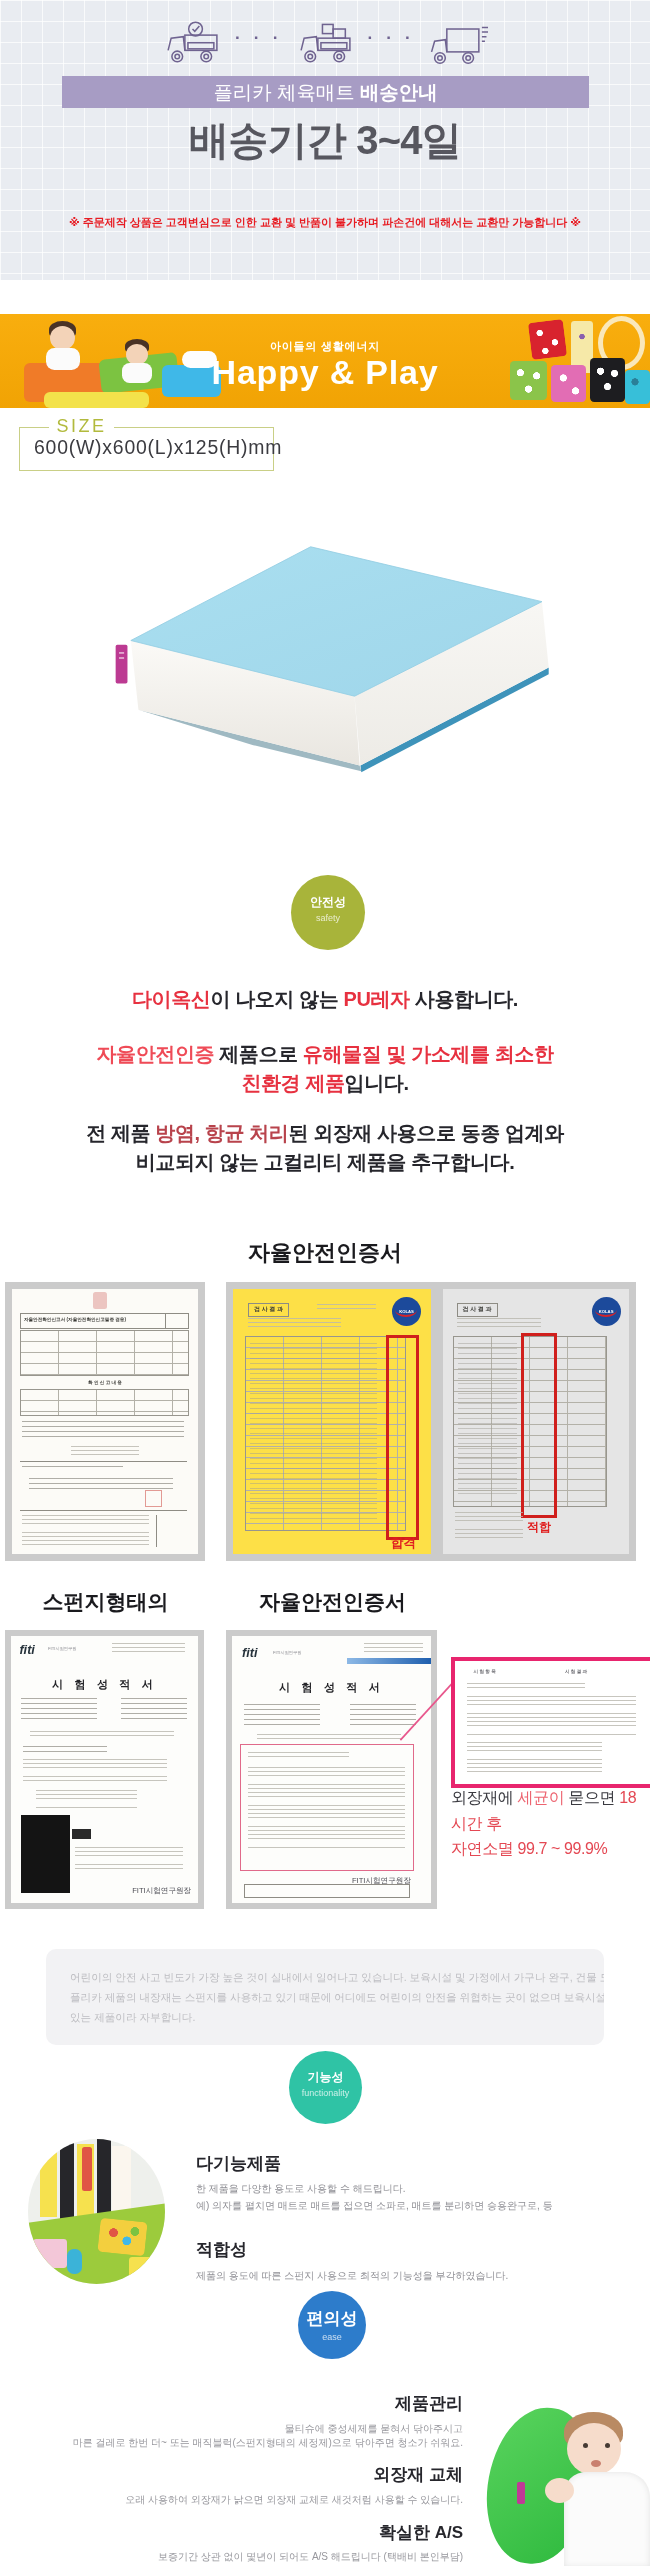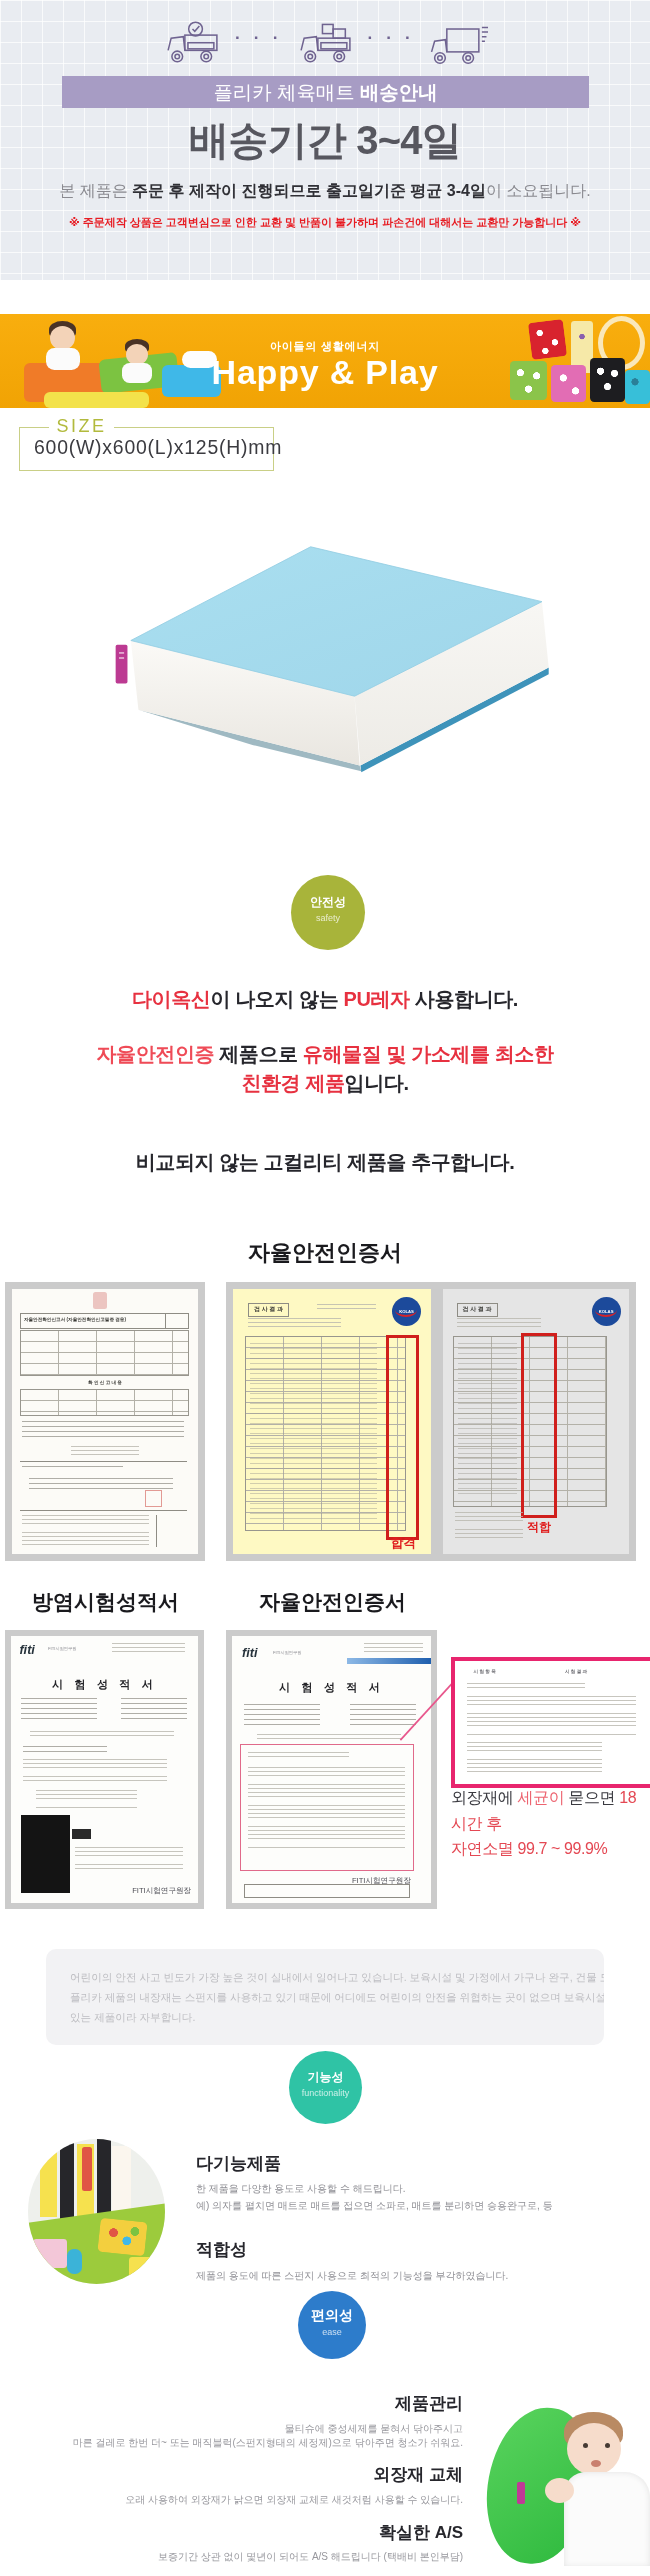"본 제품은 주문 후 제작이" div.abs { html: <div> <span>본 제품은 </span><b>주문 후 제작이 진행되므로 출고일기준 평균 3-4일</b><span>이 소요됩니다.</span> </div> -> none }
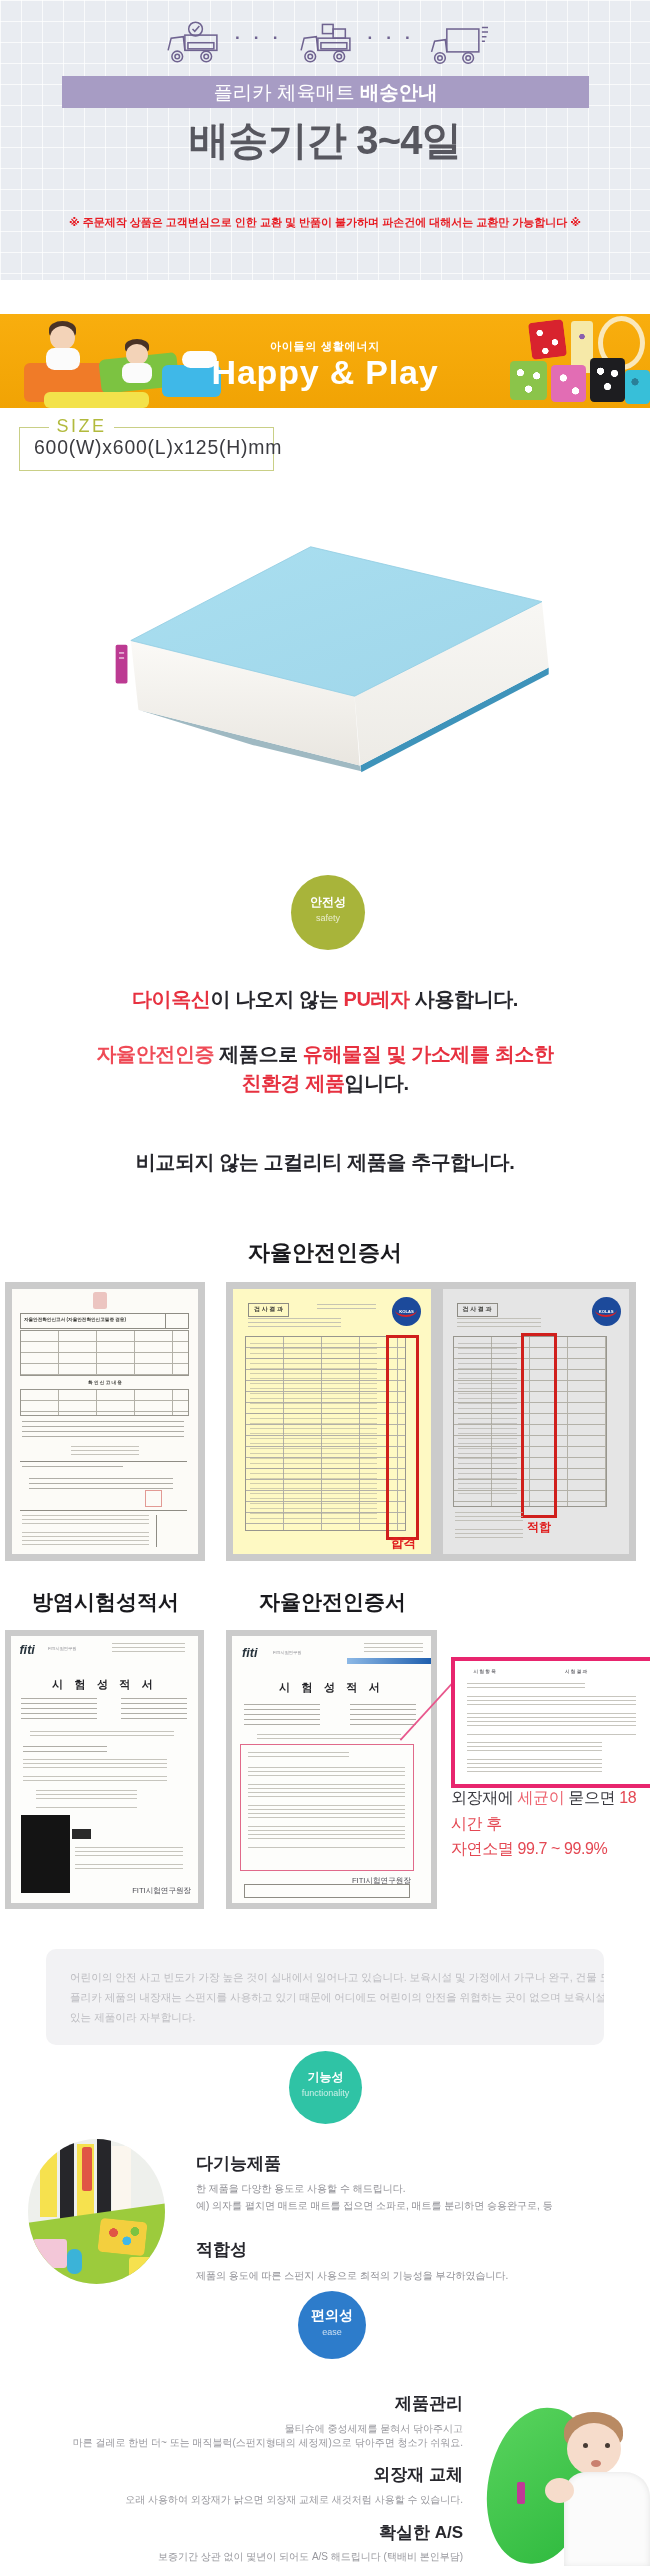"전 제품 방염, 항균 처리된" div.abs { html: none -> <div> <span>전 제품 </span><span>방염, 항균 처리</span><span>된 외장재 사용으로 동종 업계와</span> </div> }
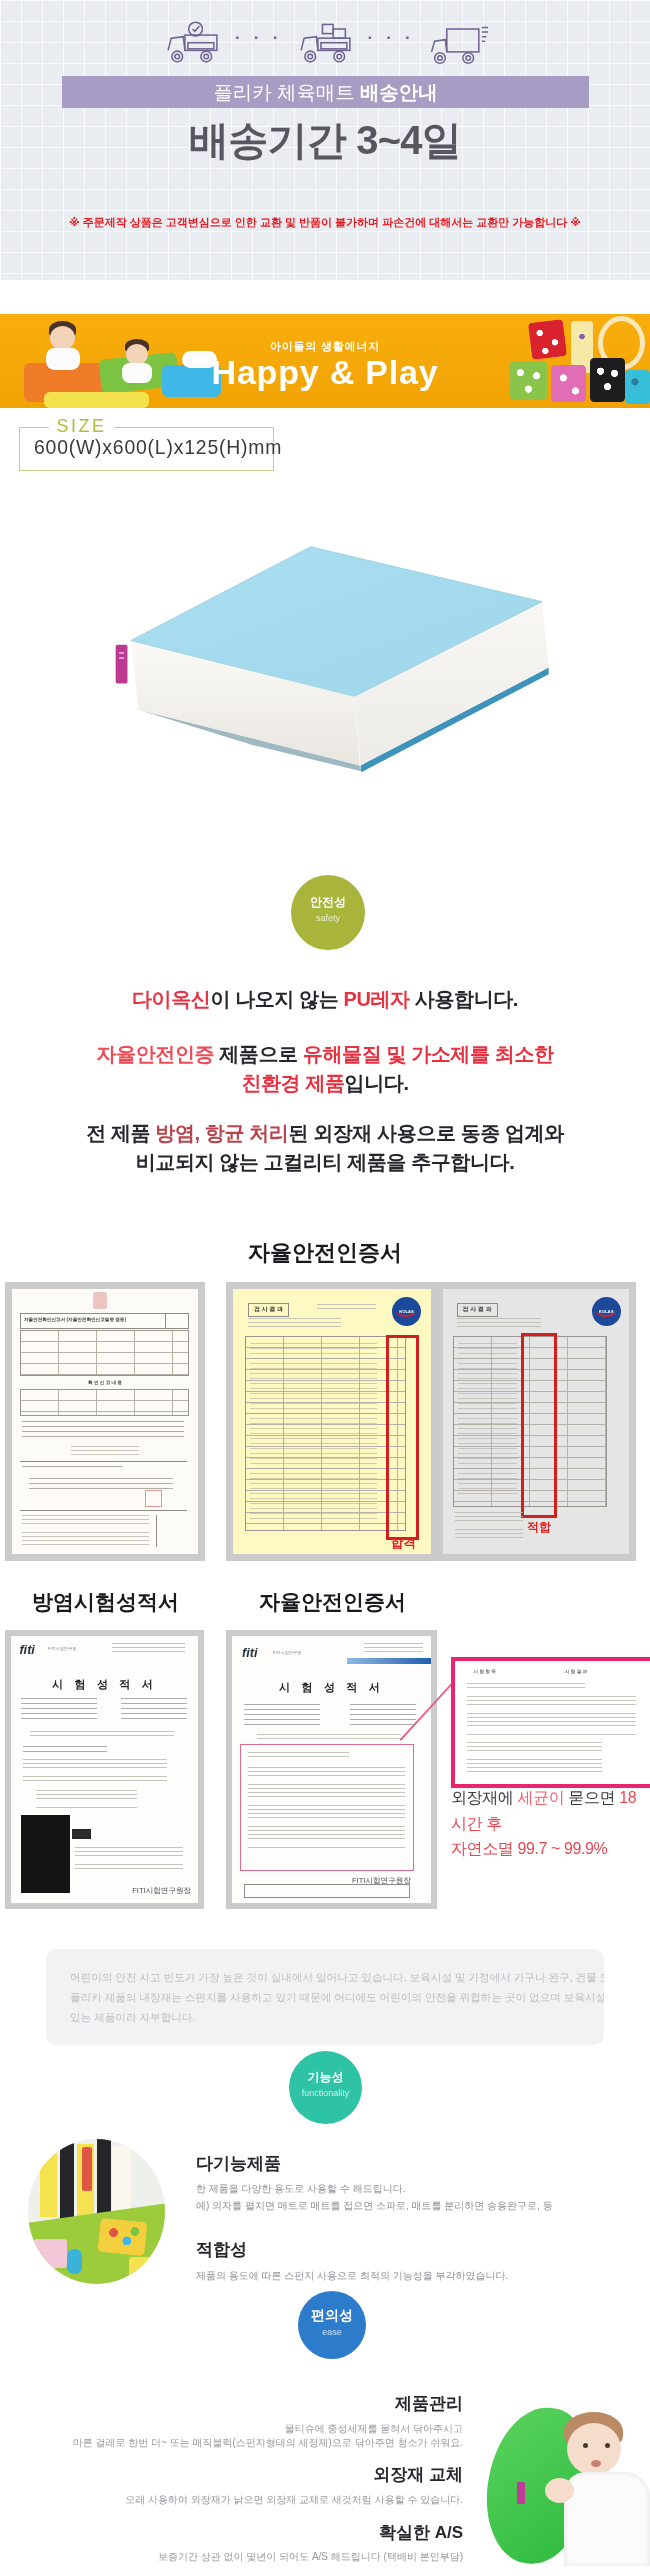"합격" div.cert { background: #fef9c3 -> #fde047 }
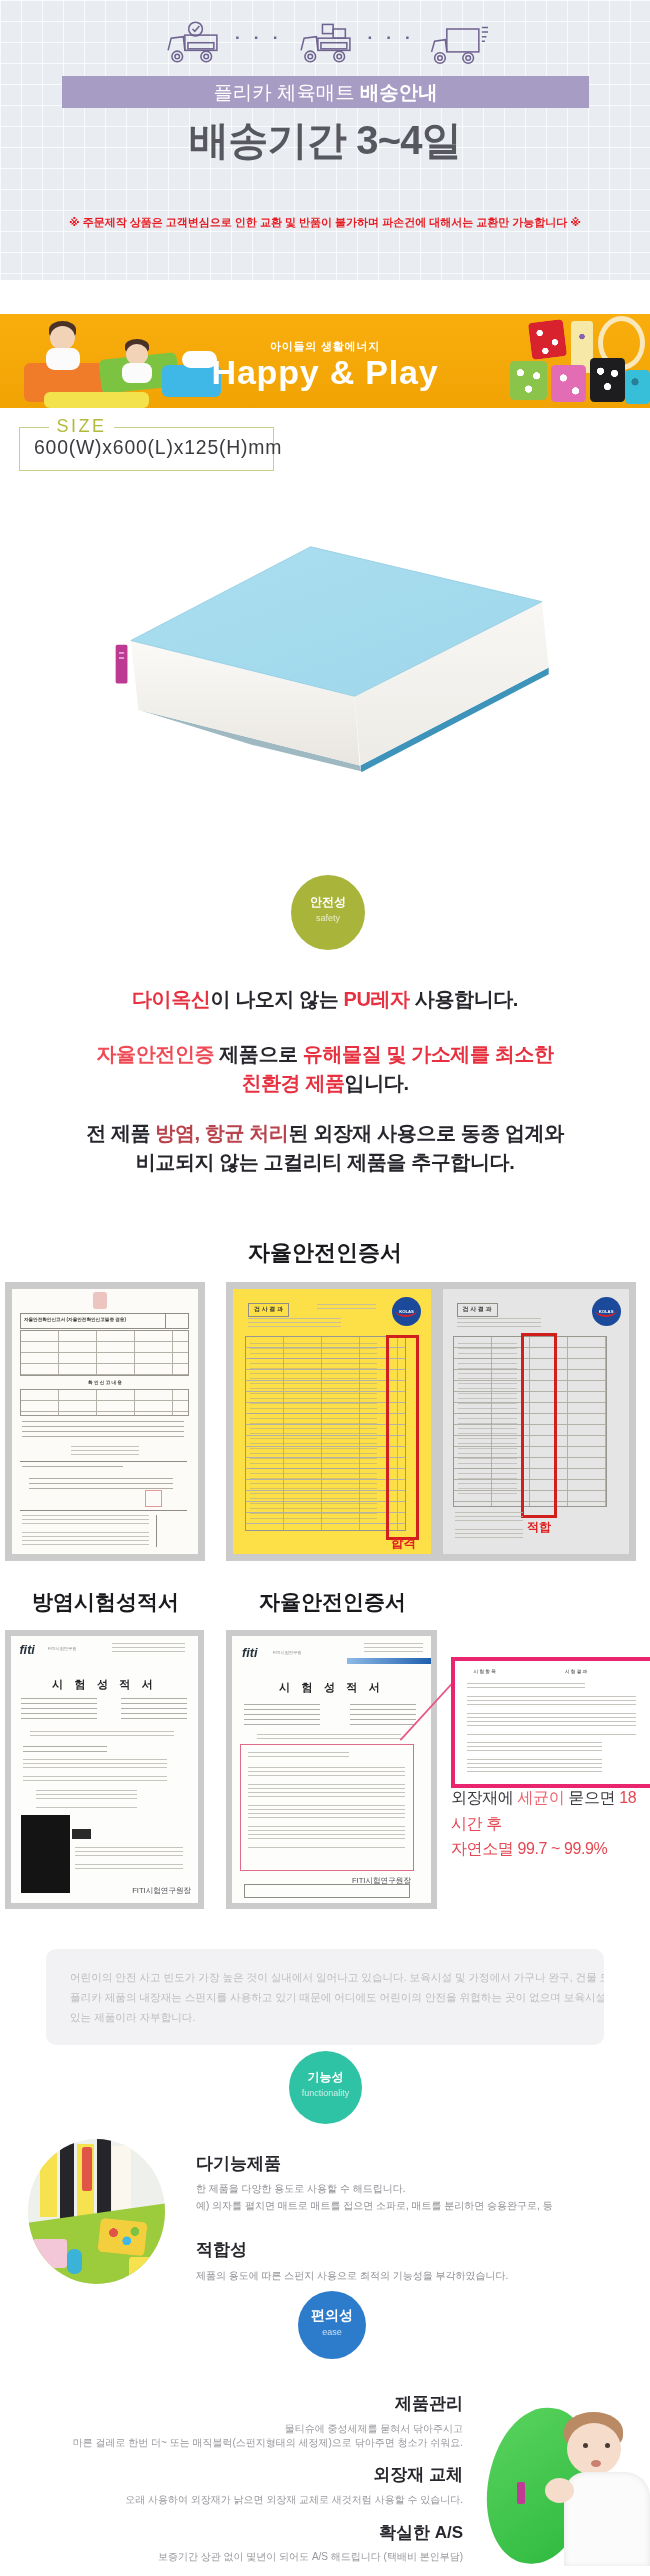"방염시험성적서" div.abs { text: 방염시험성적서 -> 스펀지형태의 }
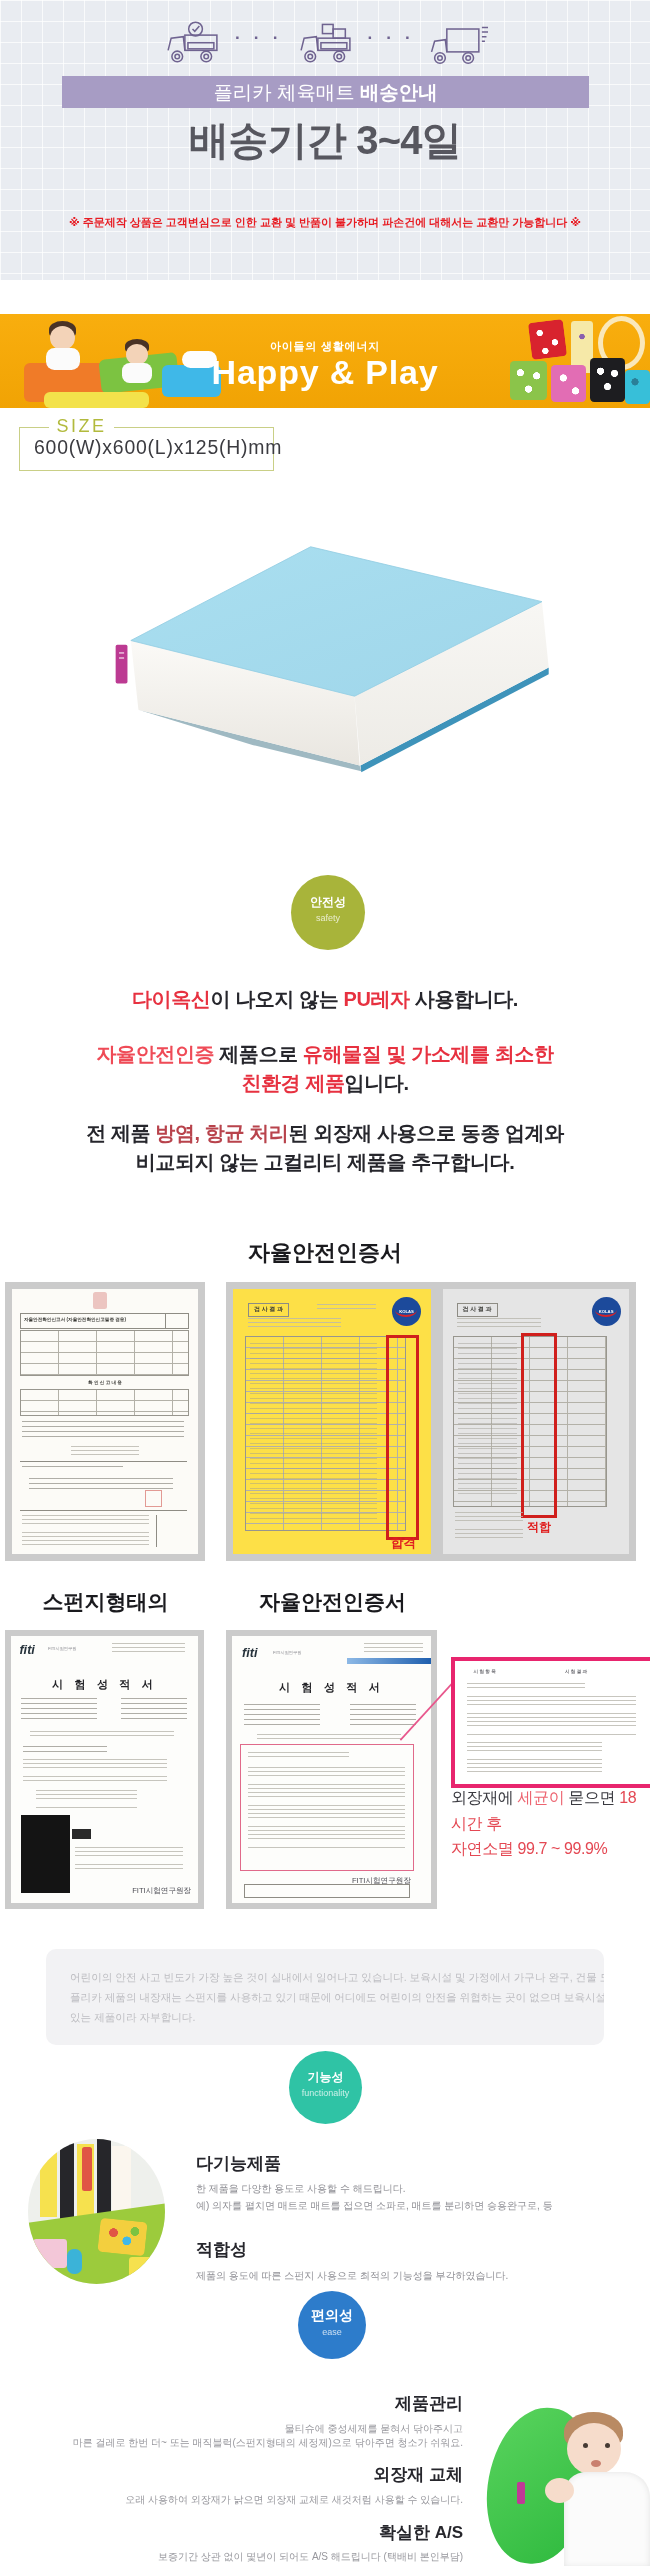"편의성" span.k { font-size: 14px -> 17px }
